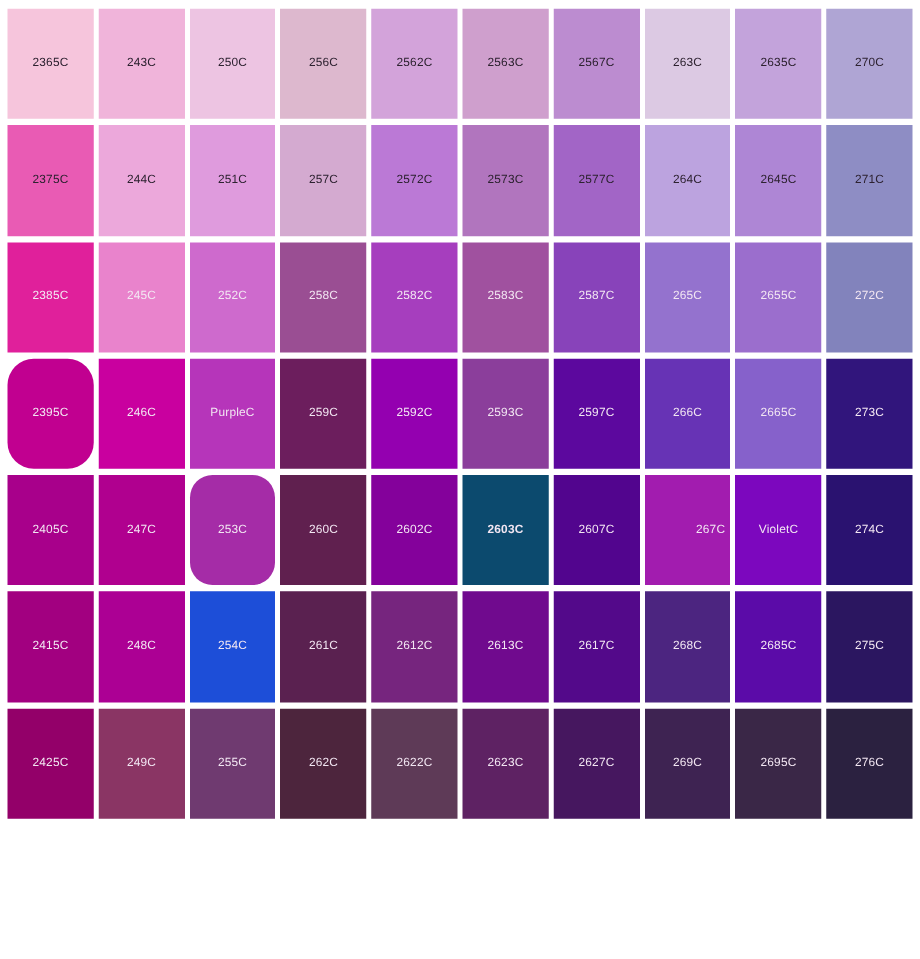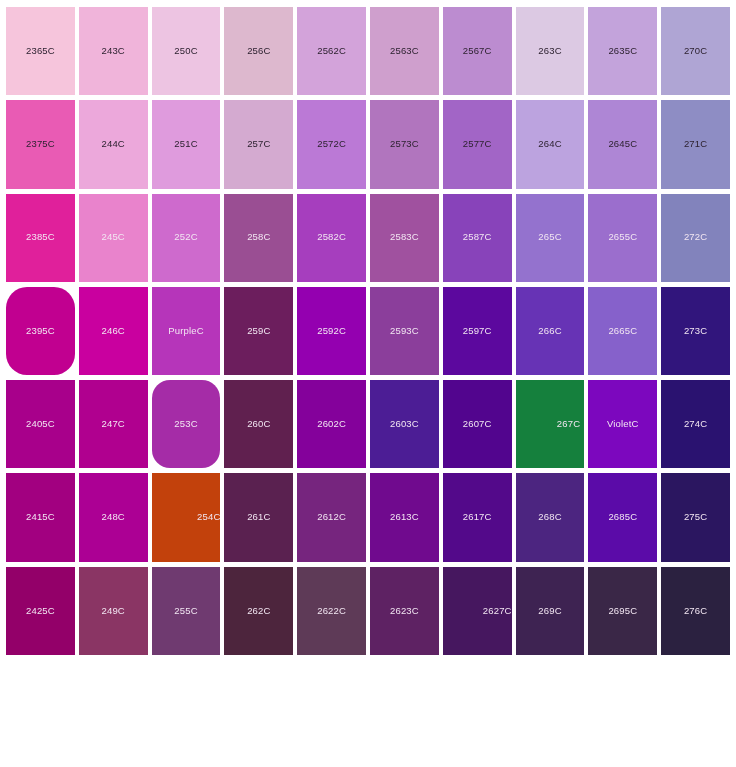"2603C" div.swatch { background-color: #4c1d95 -> #0c4a6e; font-weight: none -> bold }
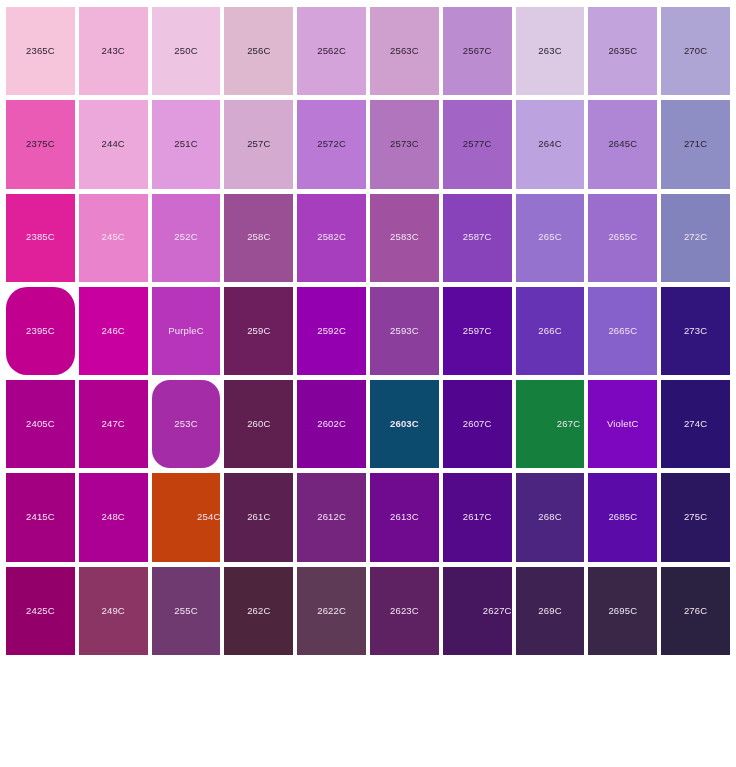"267C" div.swatch { background-color: #15803d -> #a21caf }
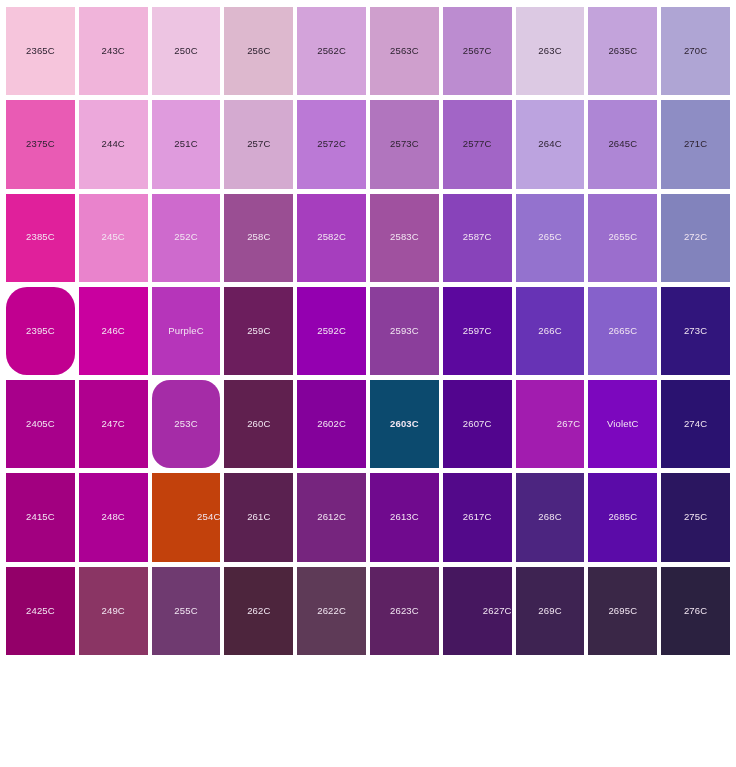"254C" div.swatch { background-color: #c2410c -> #1d4ed8; justify-content: flex-end -> none }
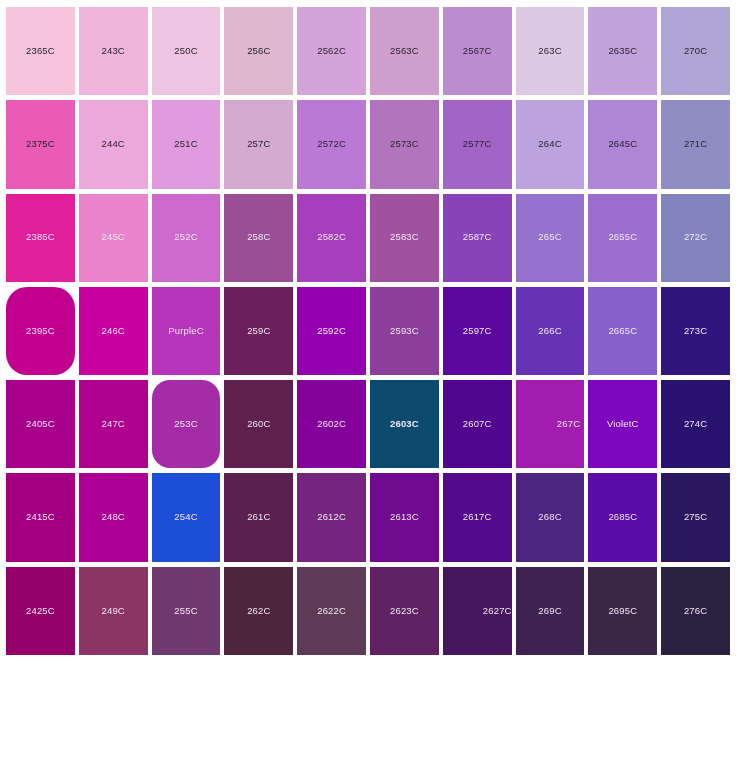"2627C" div.swatch { justify-content: flex-end -> none }
